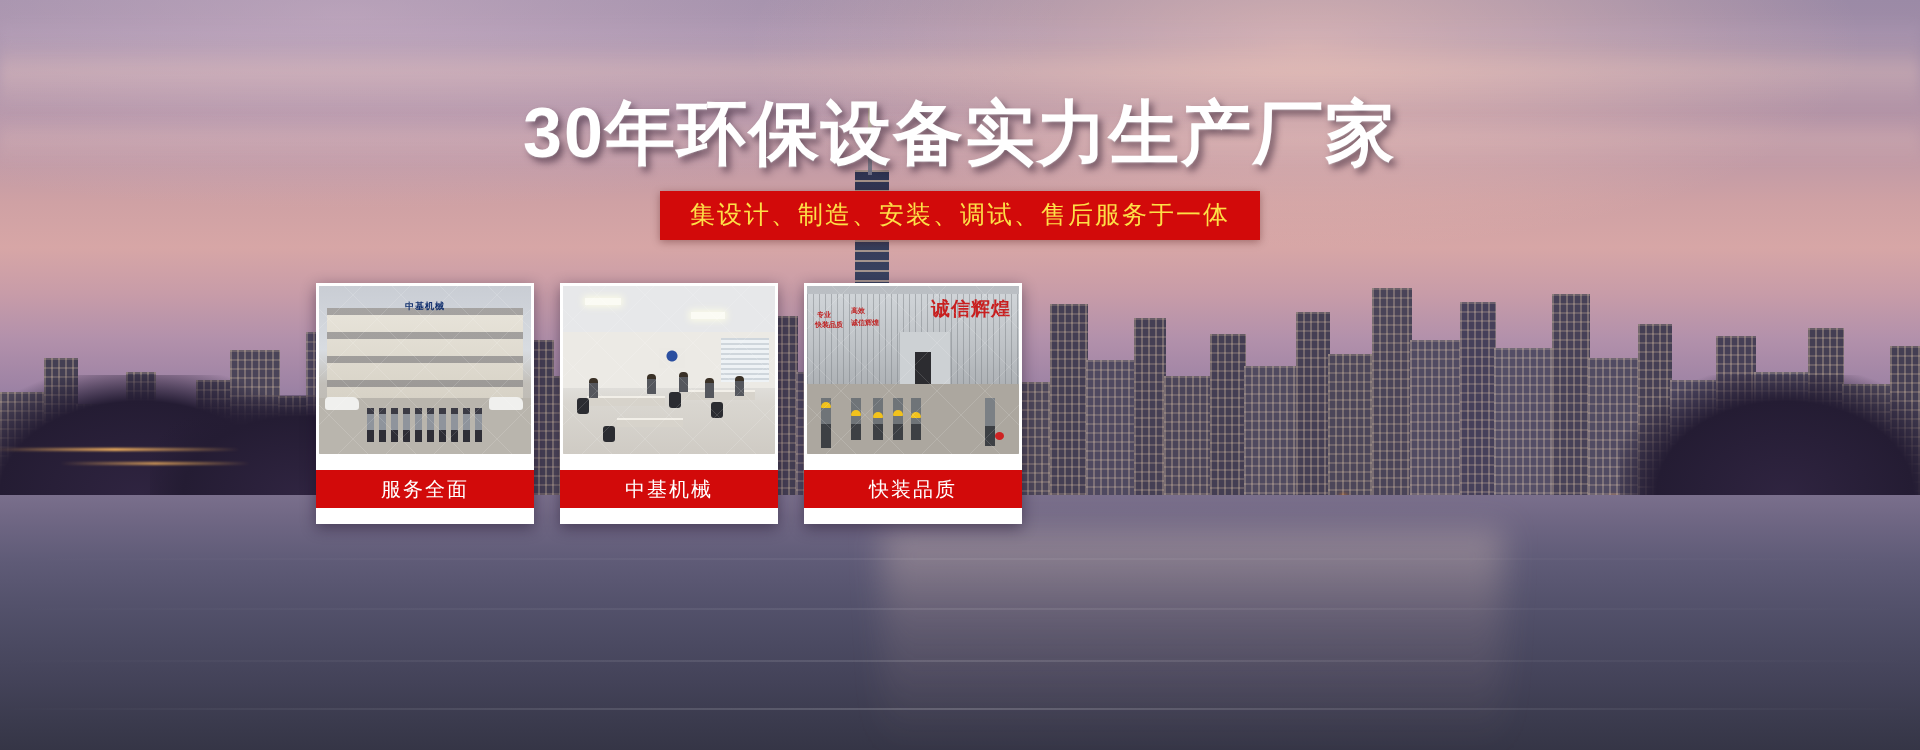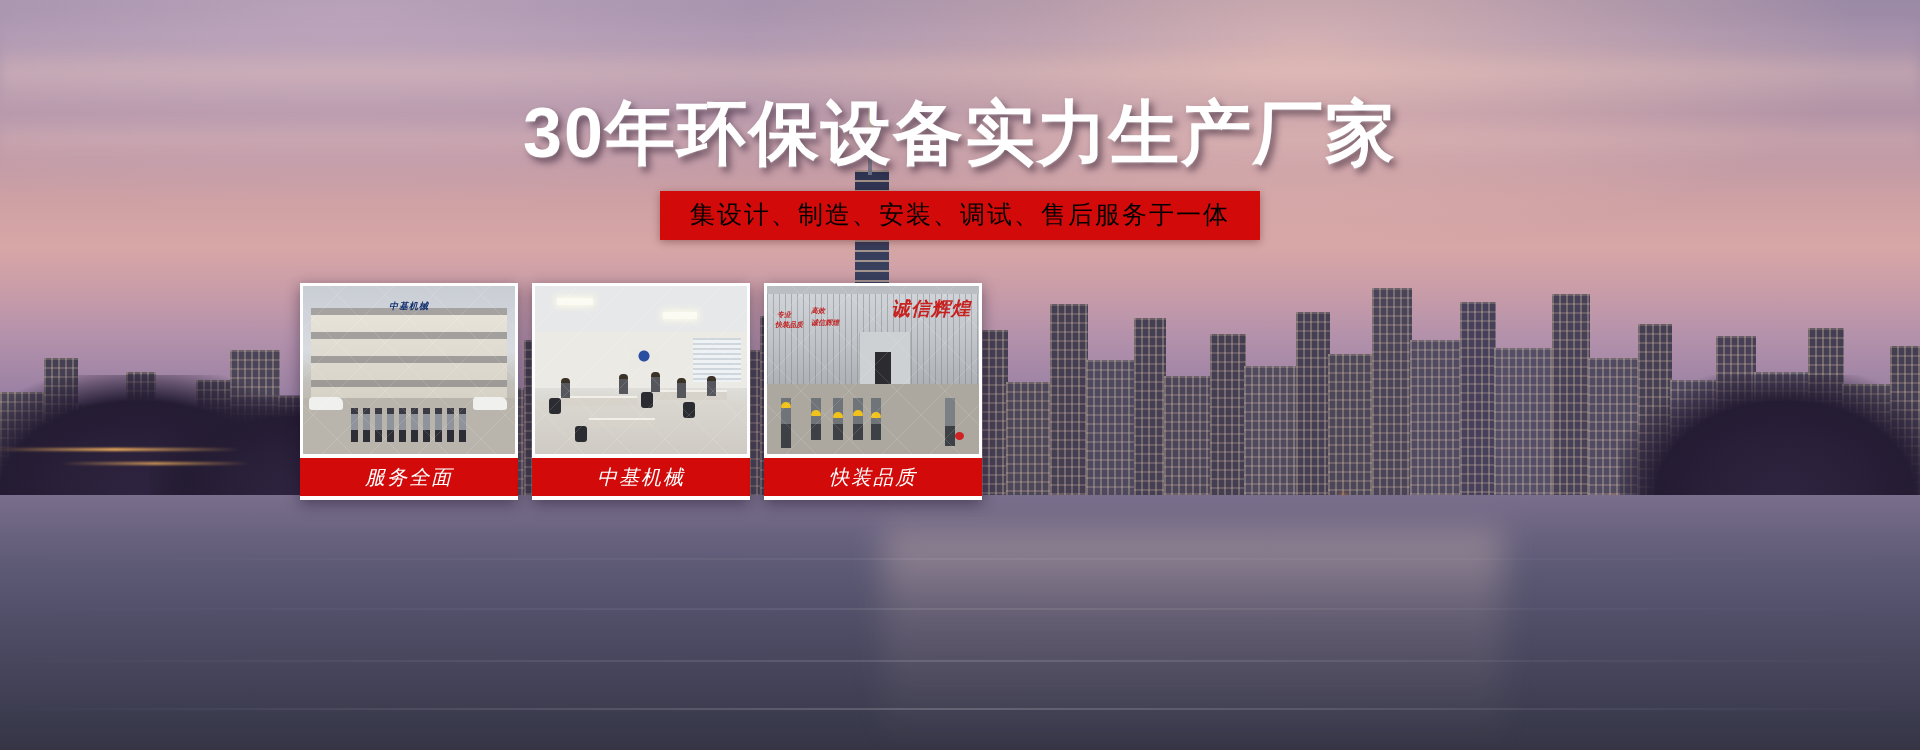"集设计、制造、安装、调试、售后服务于一体" .subtitle { color: #000000 -> #fde047 }
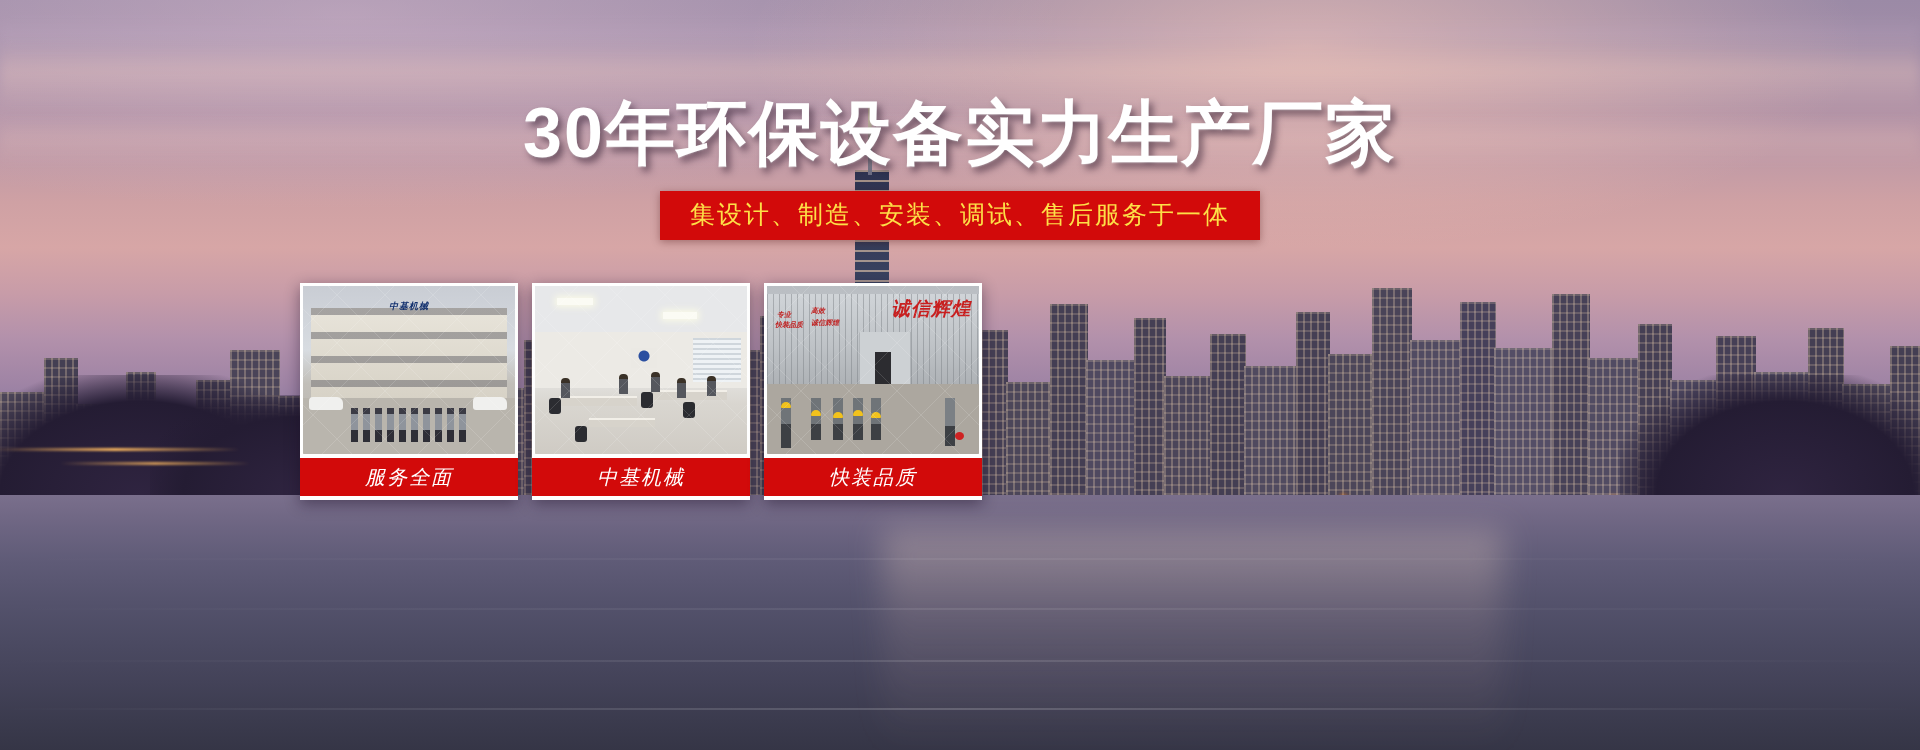"中基机械" .cards { font-style: italic -> none; gap: 14px -> 26px; left: 300px -> 316px }
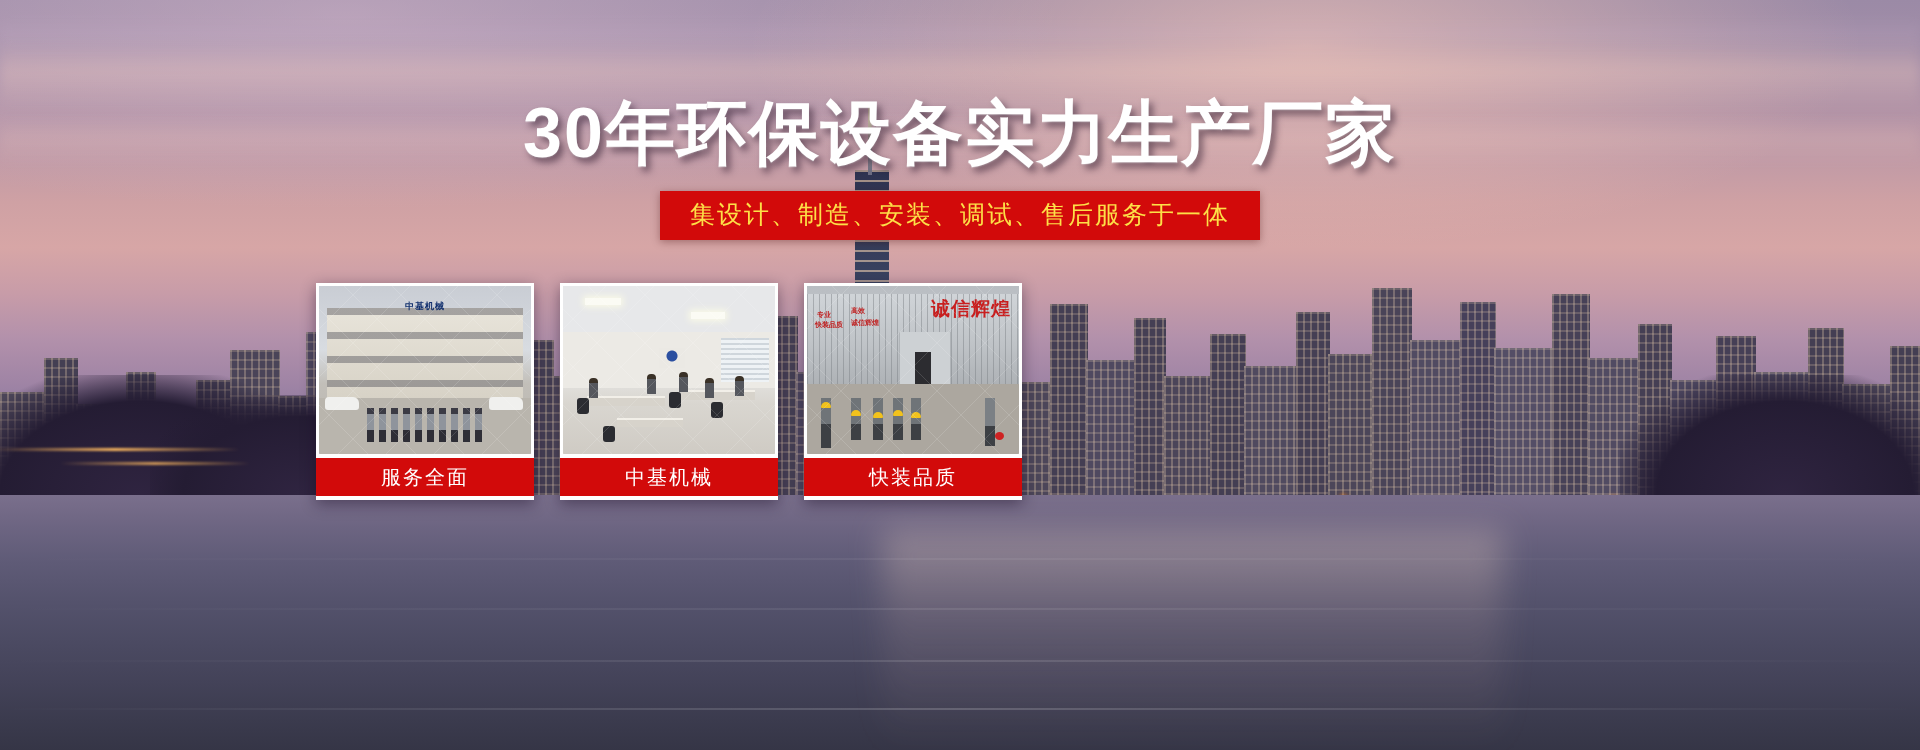"服务全面" .card-label { margin: 4px -3px -> 16px -3px }
